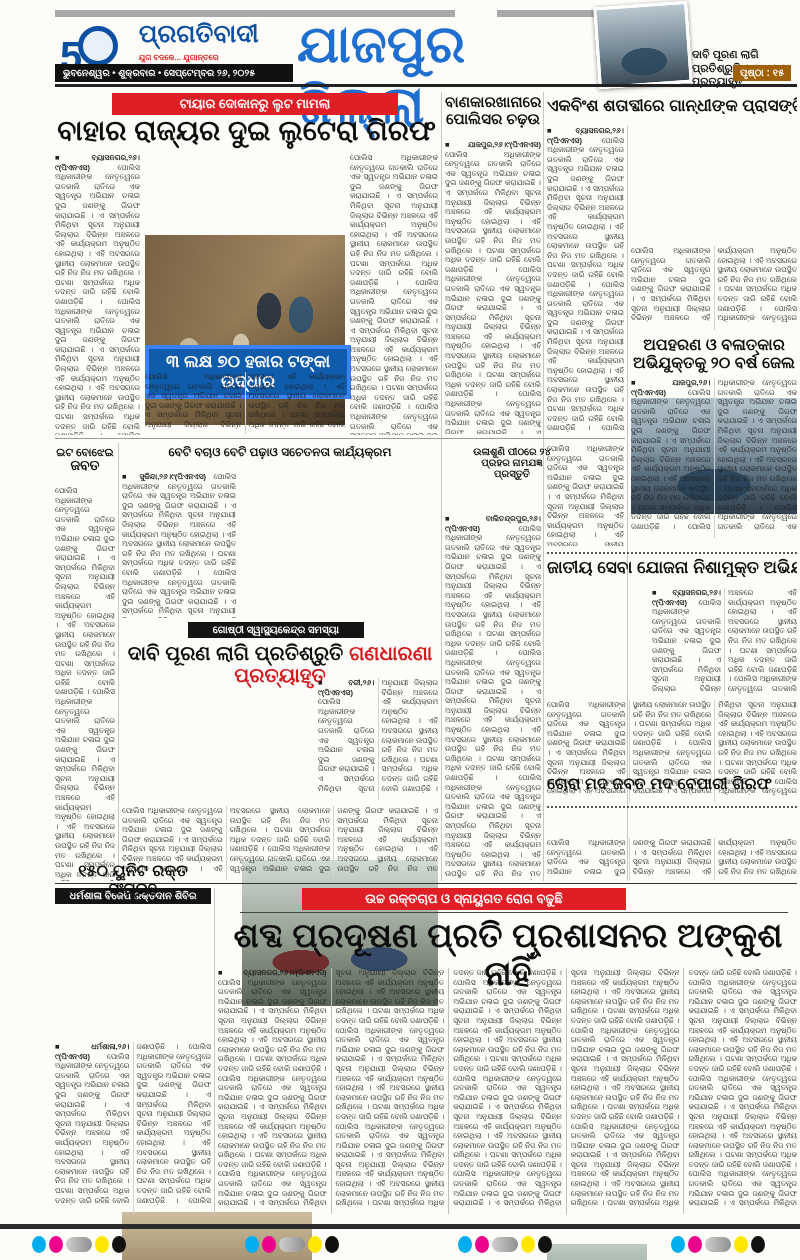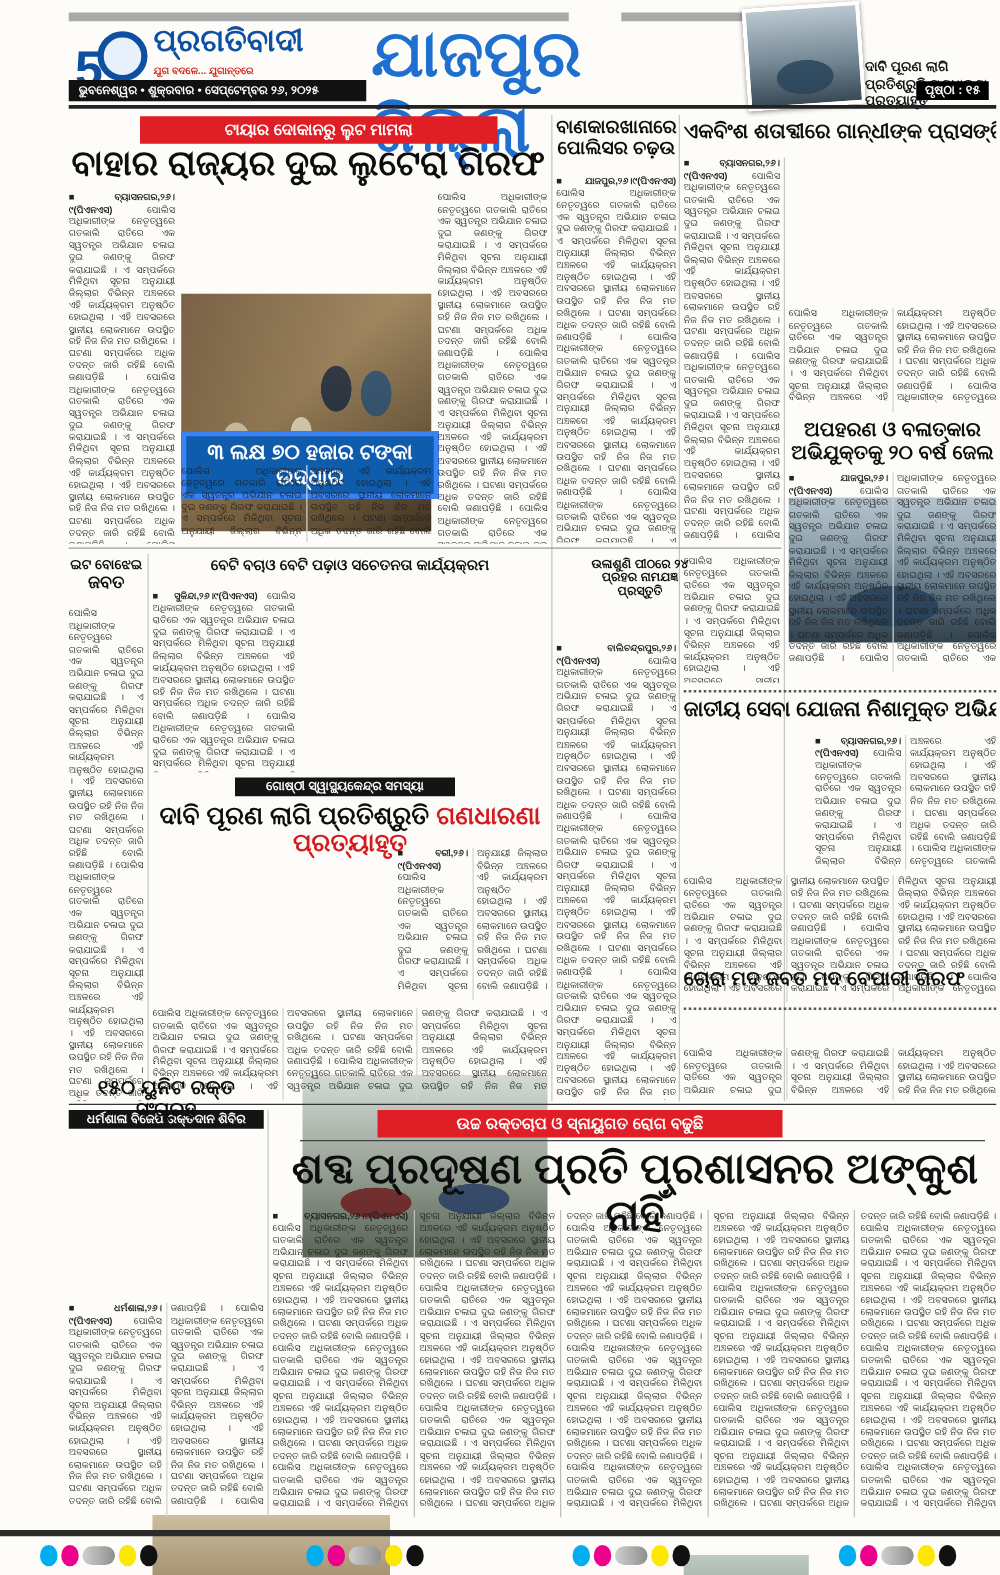"ପ୍ରଗତିବାଦୀ" span { margin-left: 0 -> 16px }
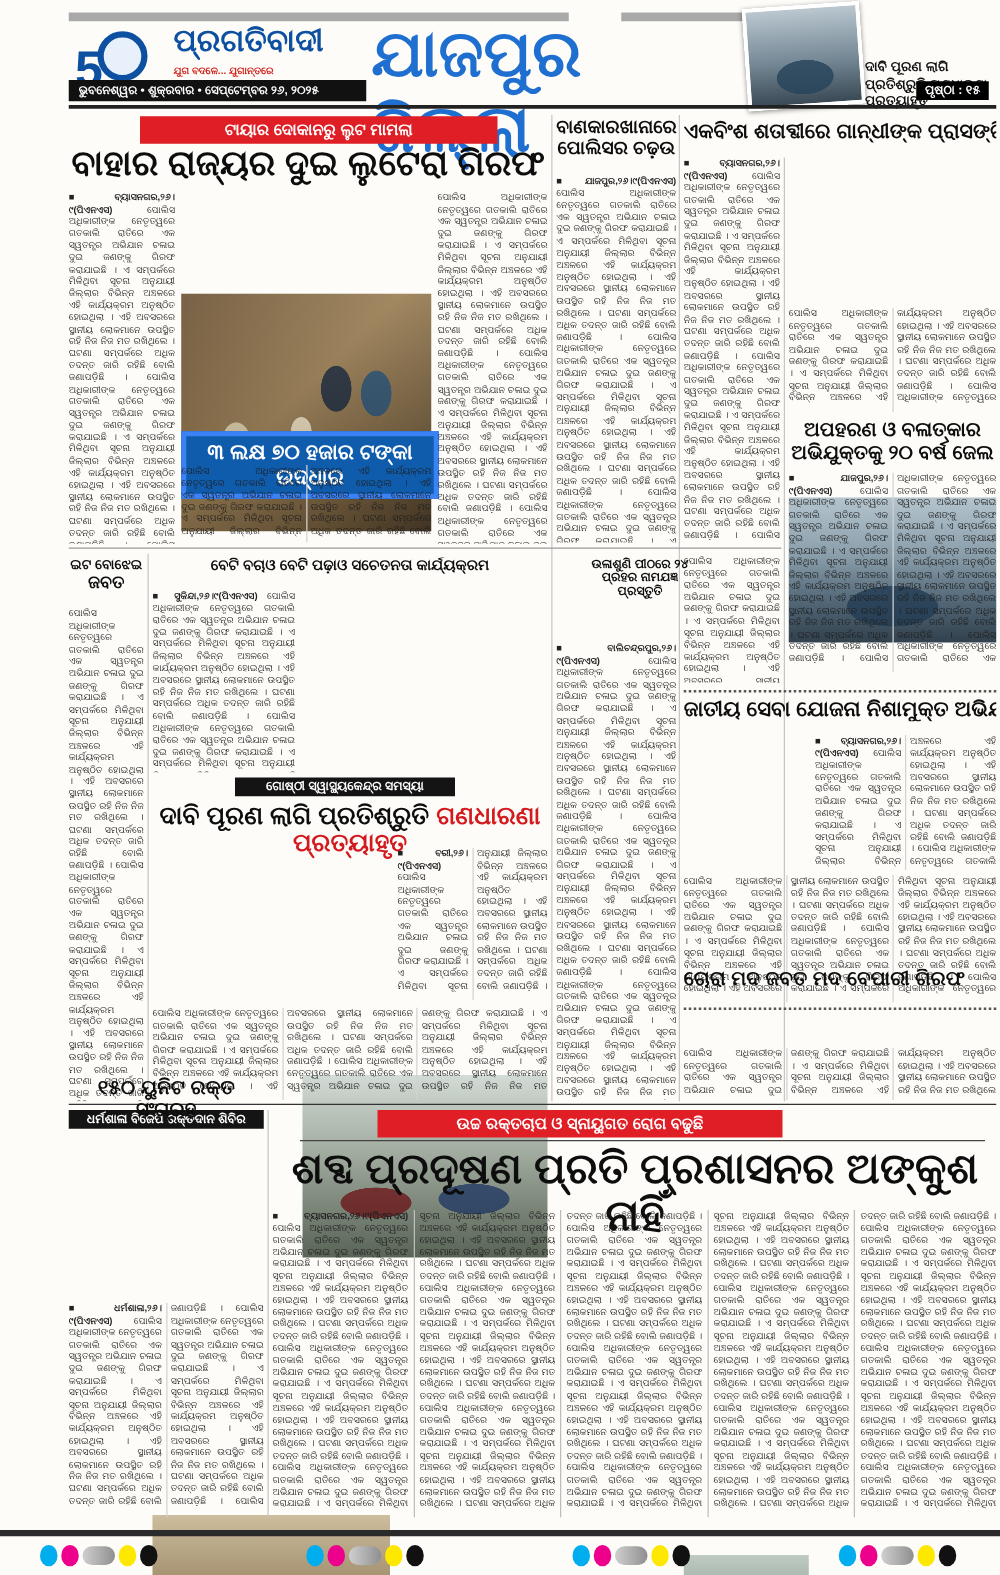"ପୃଷ୍ଠା : ୧୫" .page-badge { background: #000000 -> #a16207 }
